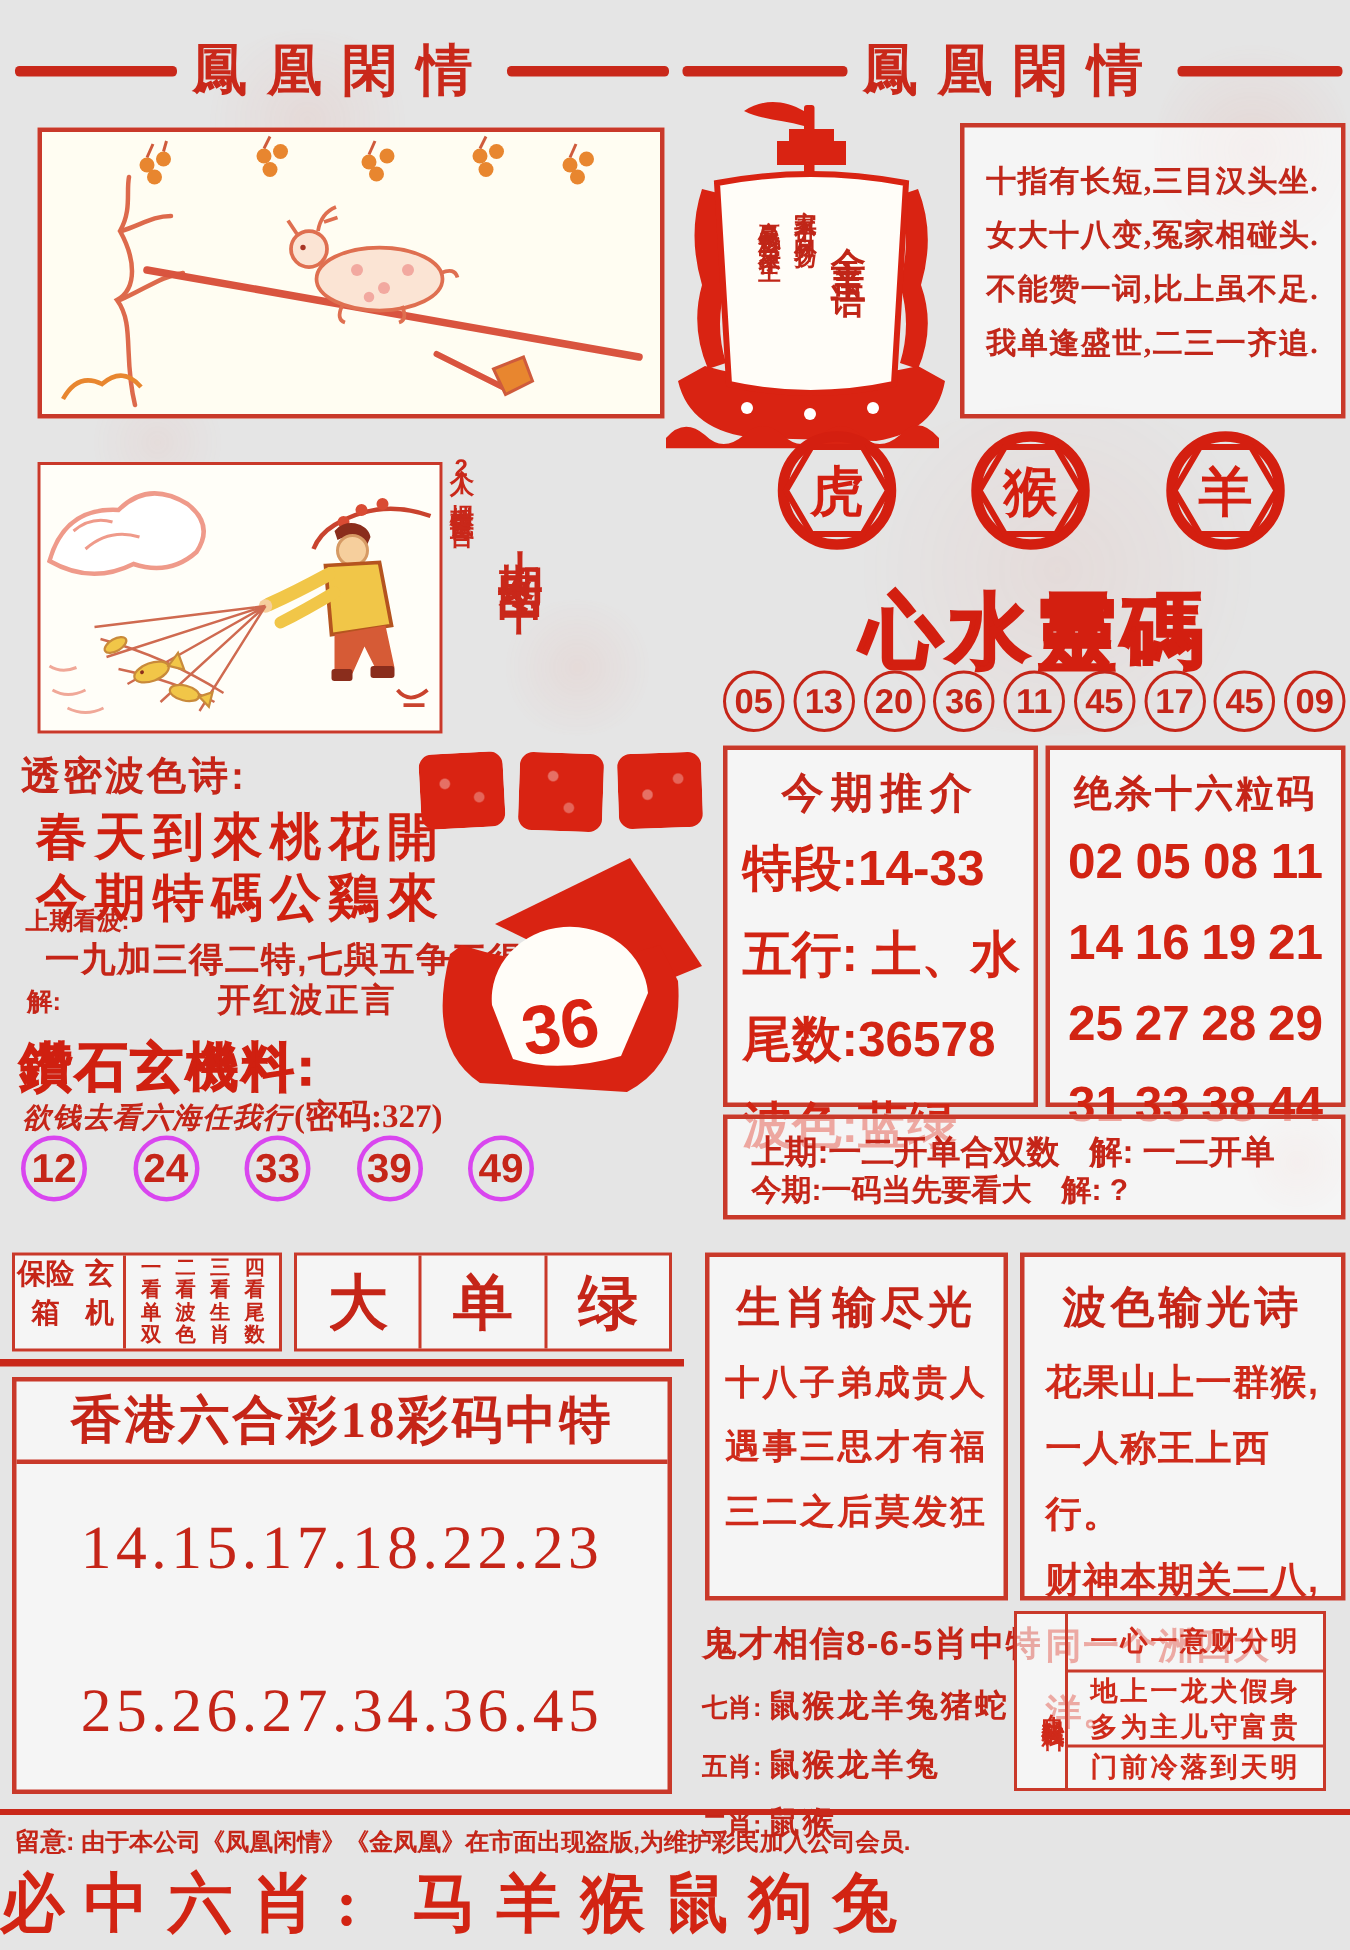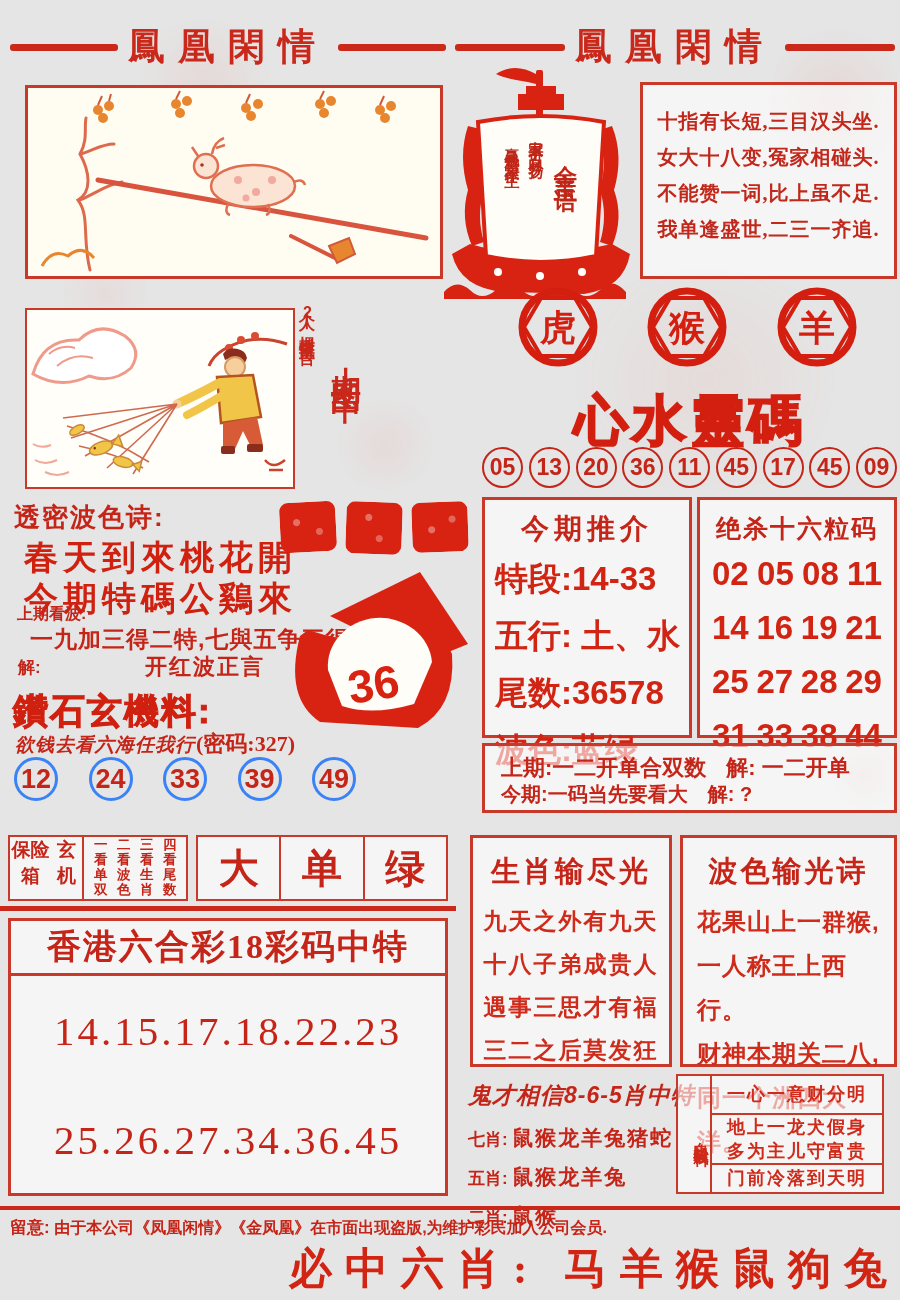"12" .ncirc2 { border: 3px solid #3b82f6 -> 3px solid #d946ef }
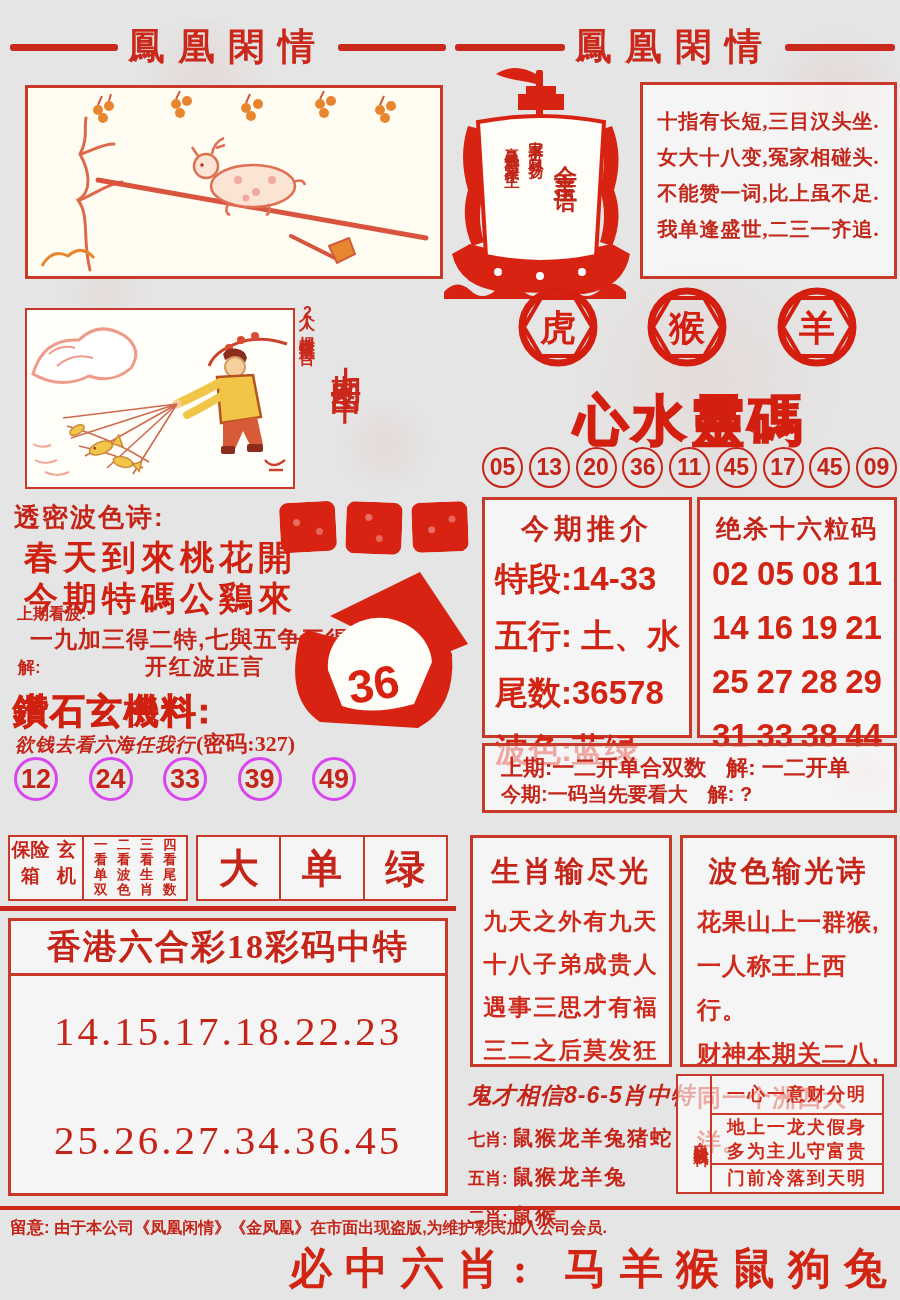"九天之外有九天" div.sp-line { html: <div>九天之外有九天</div> -> none }
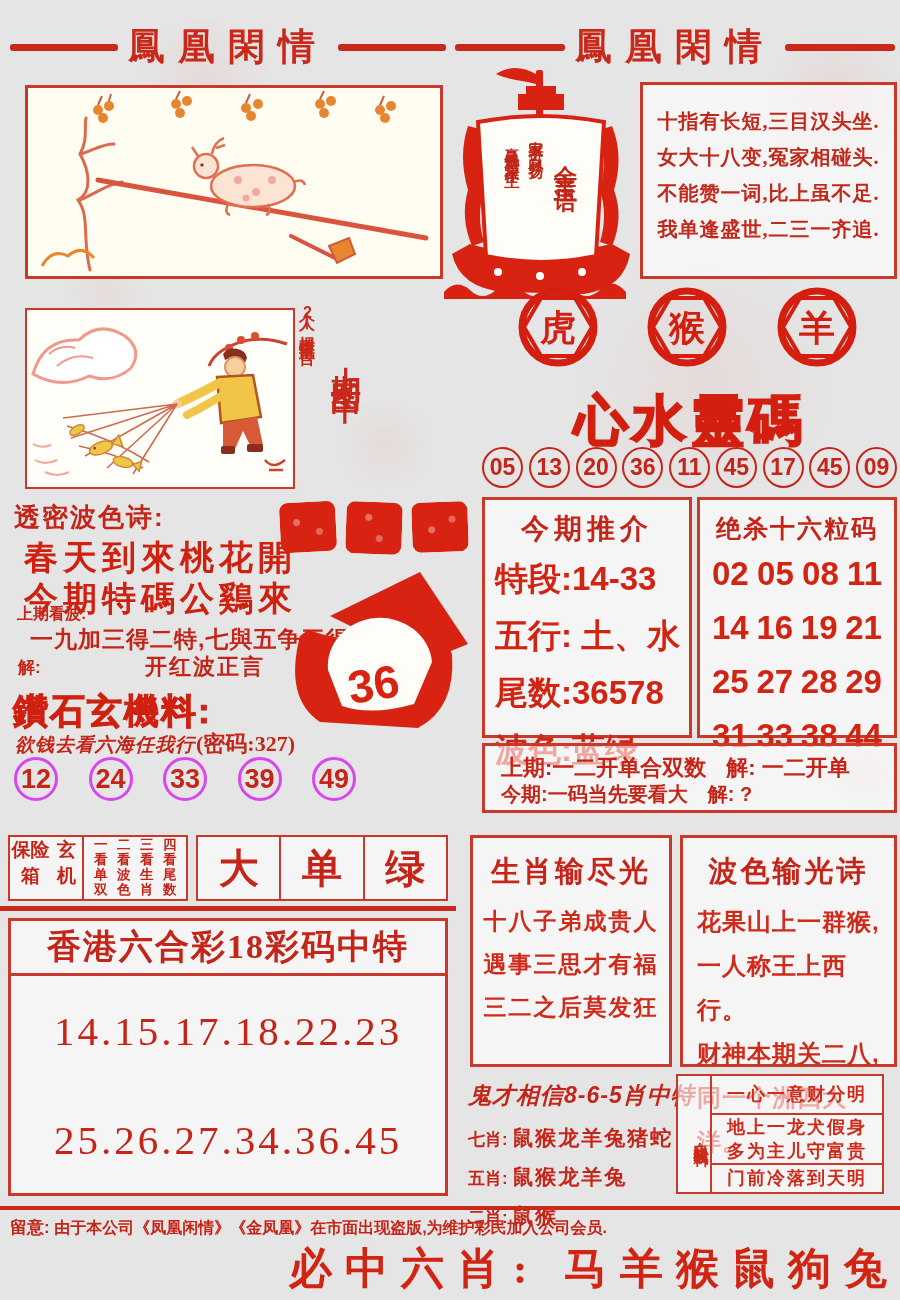"鬼才相信8-6-5肖中特" div { font-style: italic -> none }
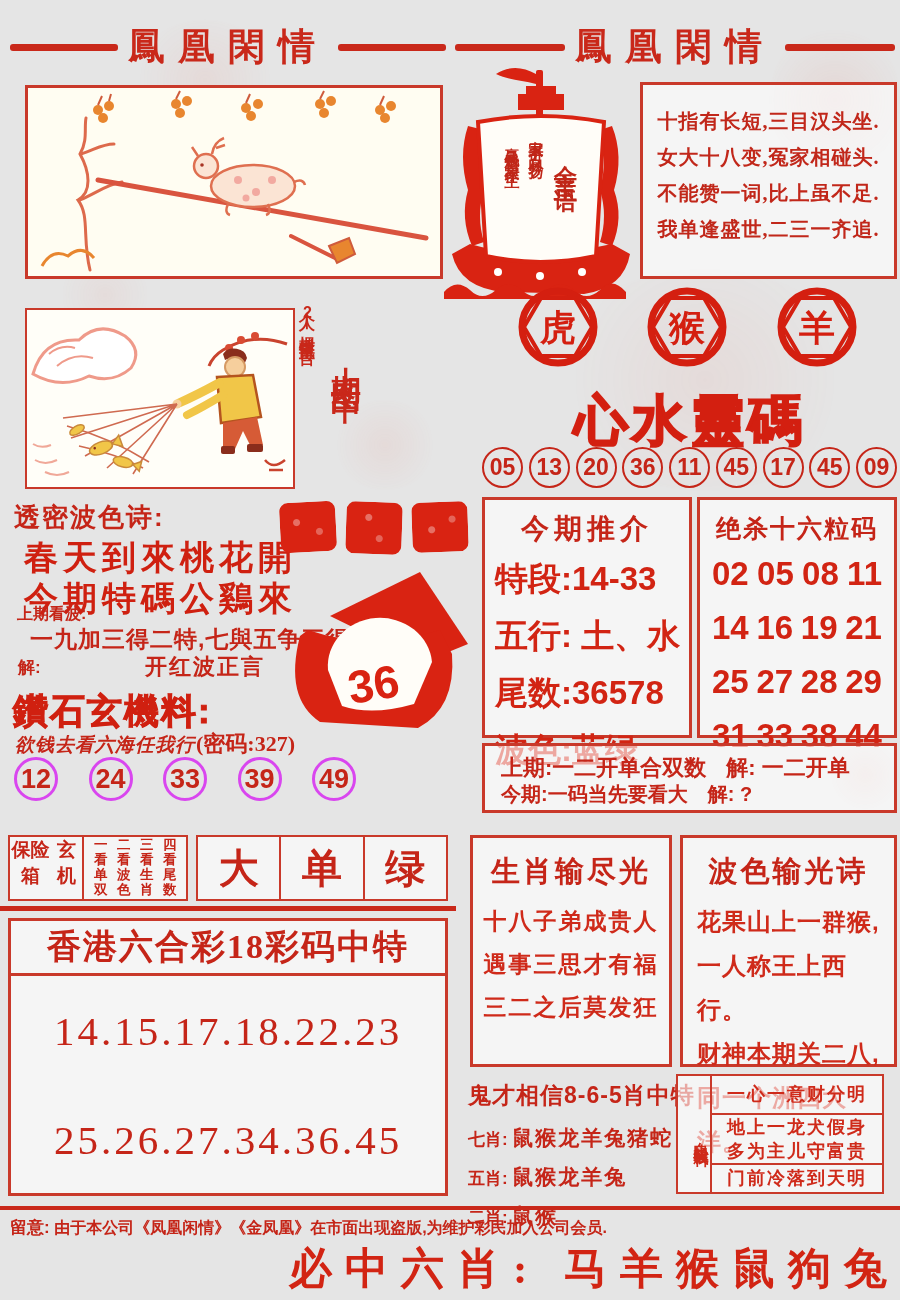"必中六肖: 马羊猴鼠狗兔" .center { text-align: right -> left }
